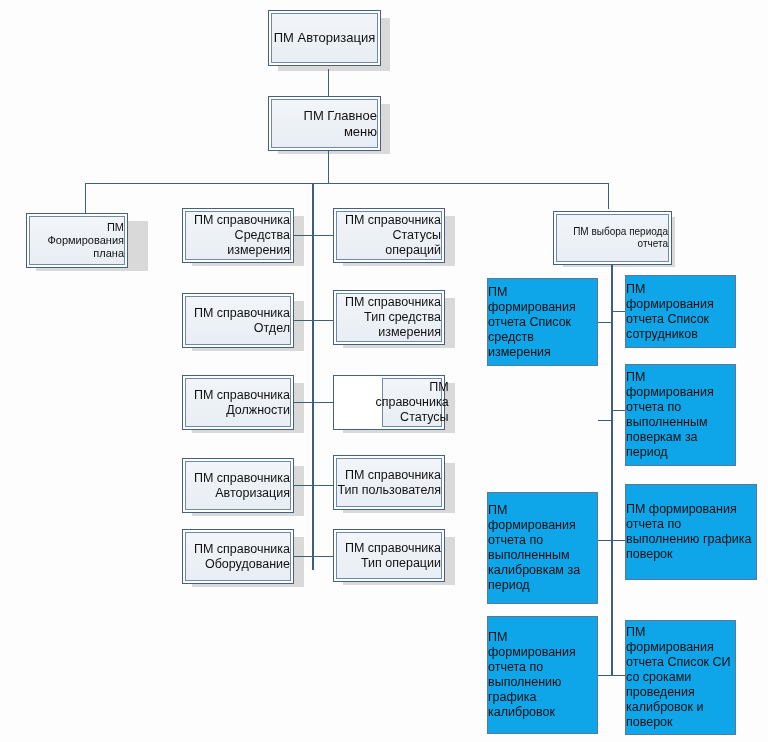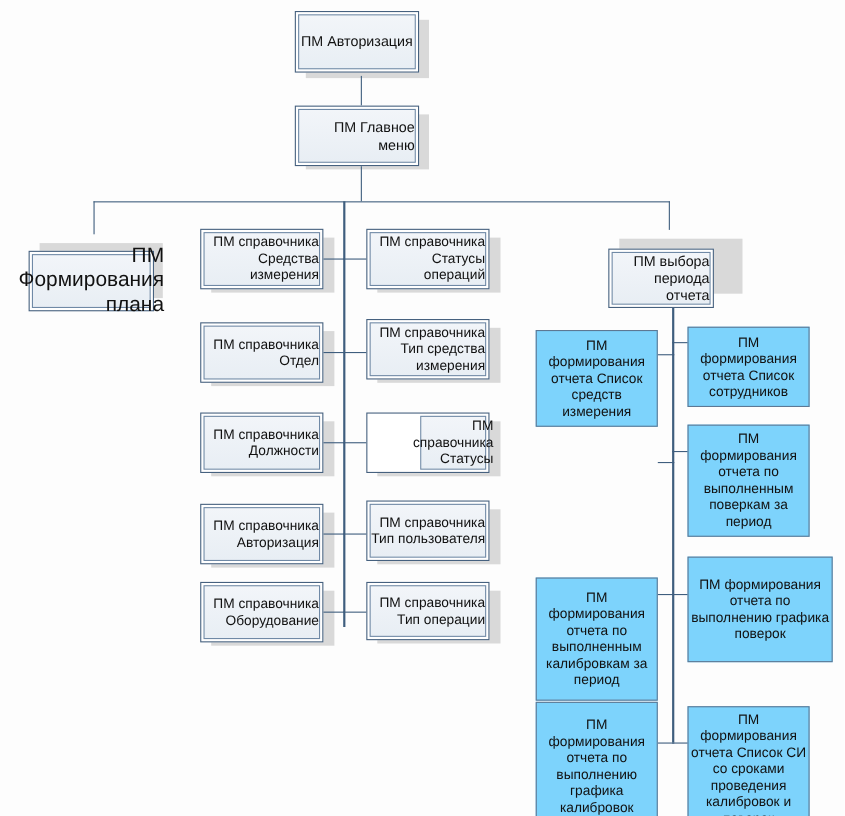"ПМ Формирования плана" div.node3d { font-size: 19px -> 11px; top: 228px -> 213px; width: 114px -> 102px }
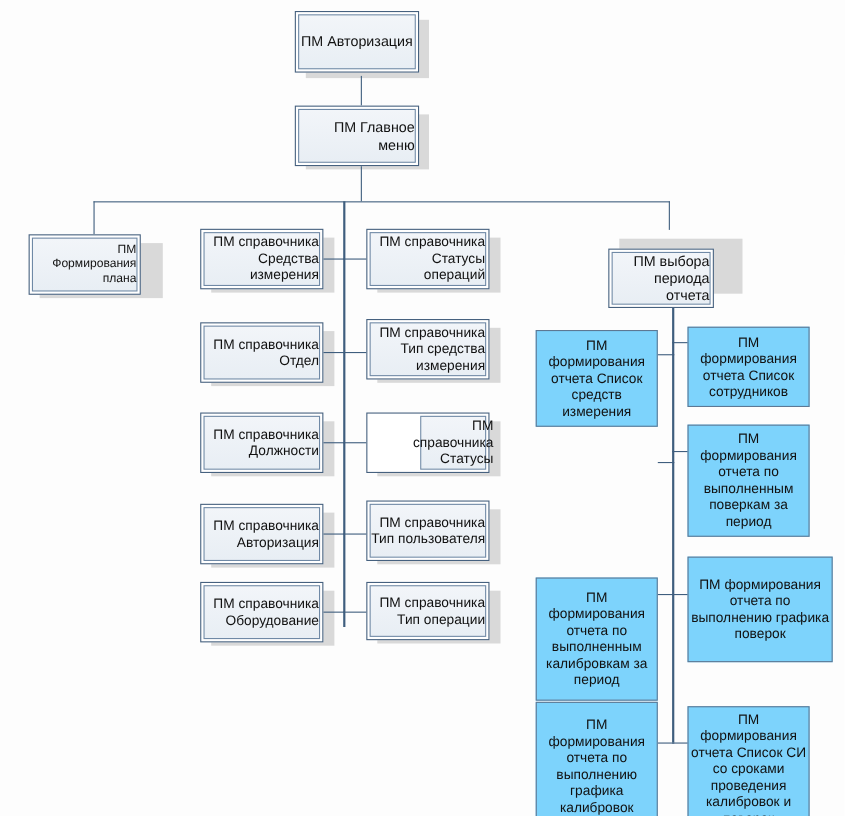"ПМ выбора периода отчета" div.node3d { font-size: 13px -> 10px; top: 226px -> 211px; width: 96px -> 119px }
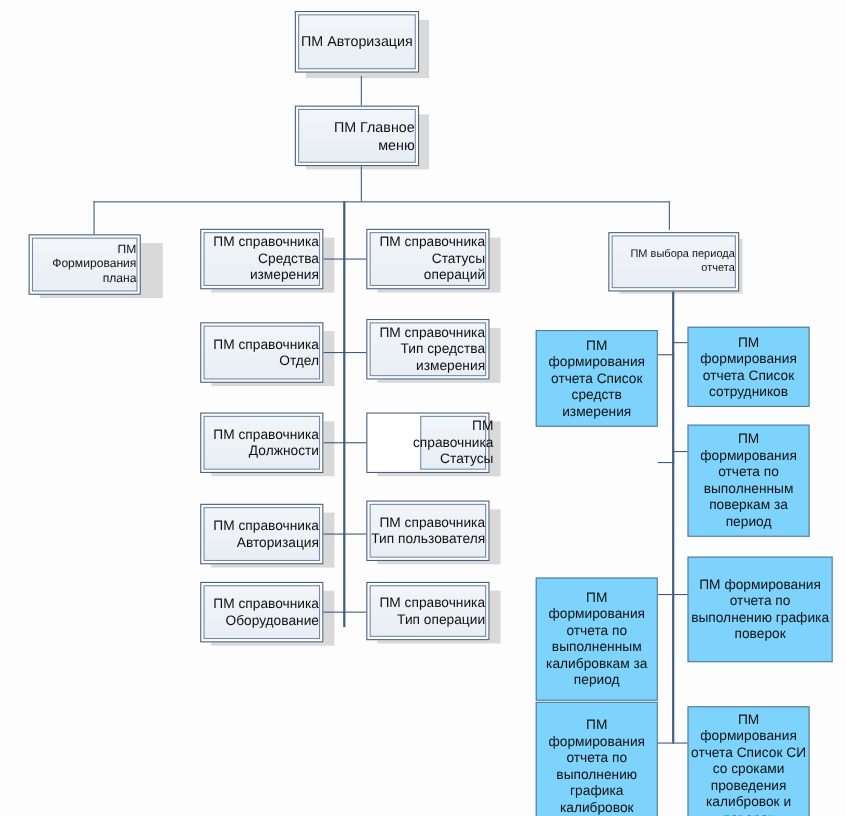"ПМ формирования отчета Список средств" .rbox { background: #7dd3fc -> #0ea5e9; margin-top: 22px -> none; text-align: center -> none }
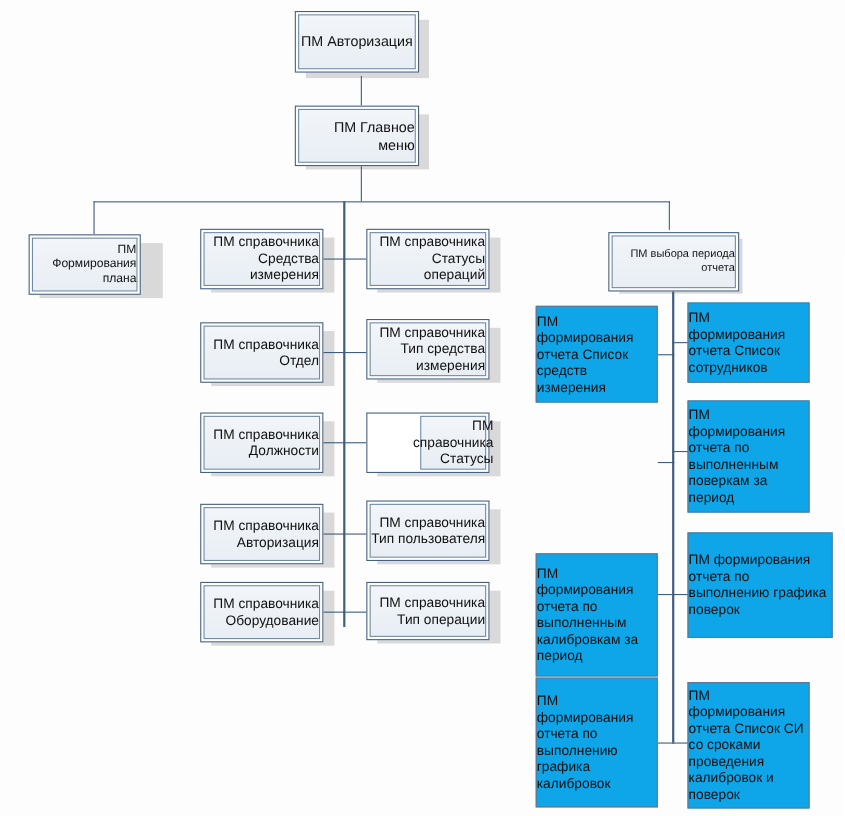"ПМ формирования отчета по выполненным" div.rbox { top: 503px -> 492px }
